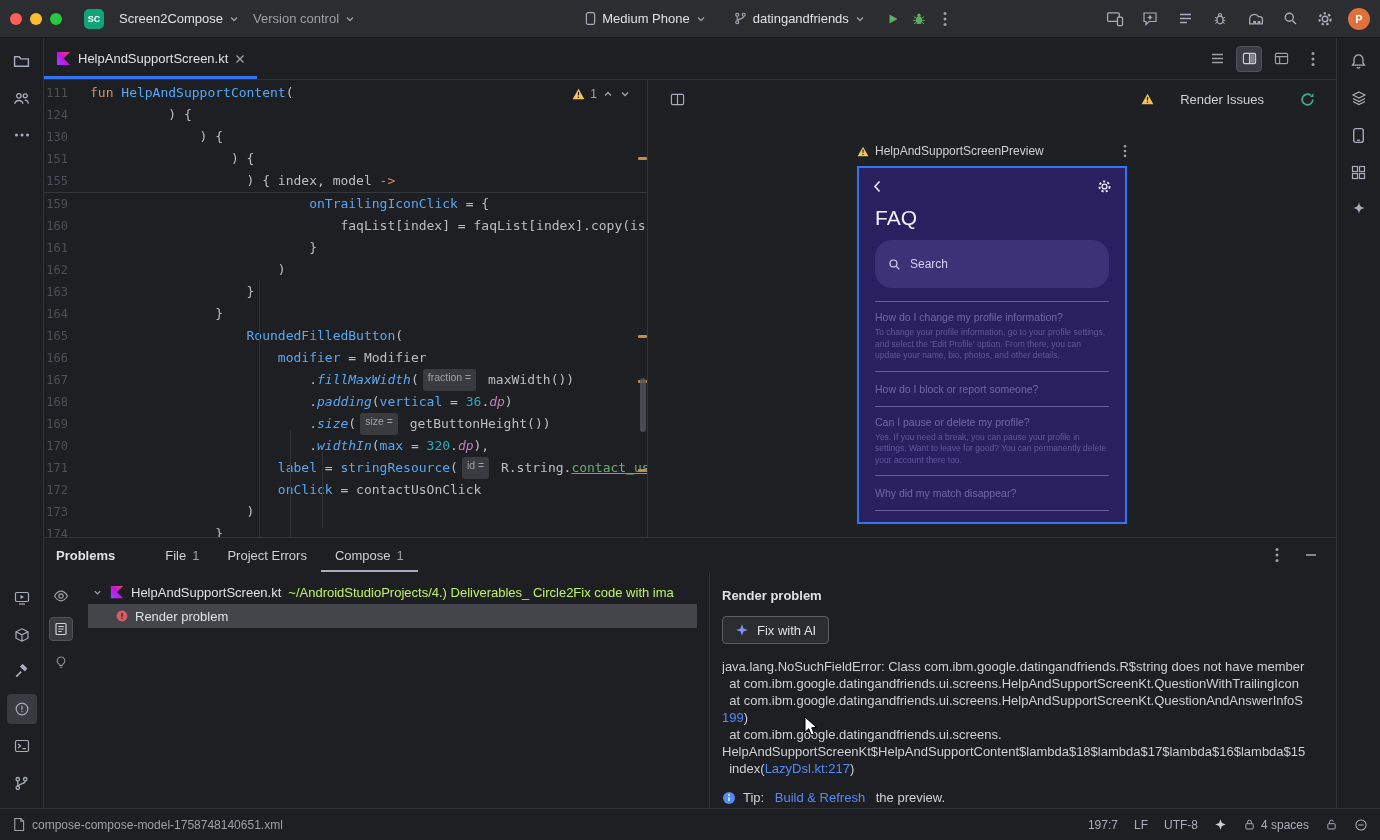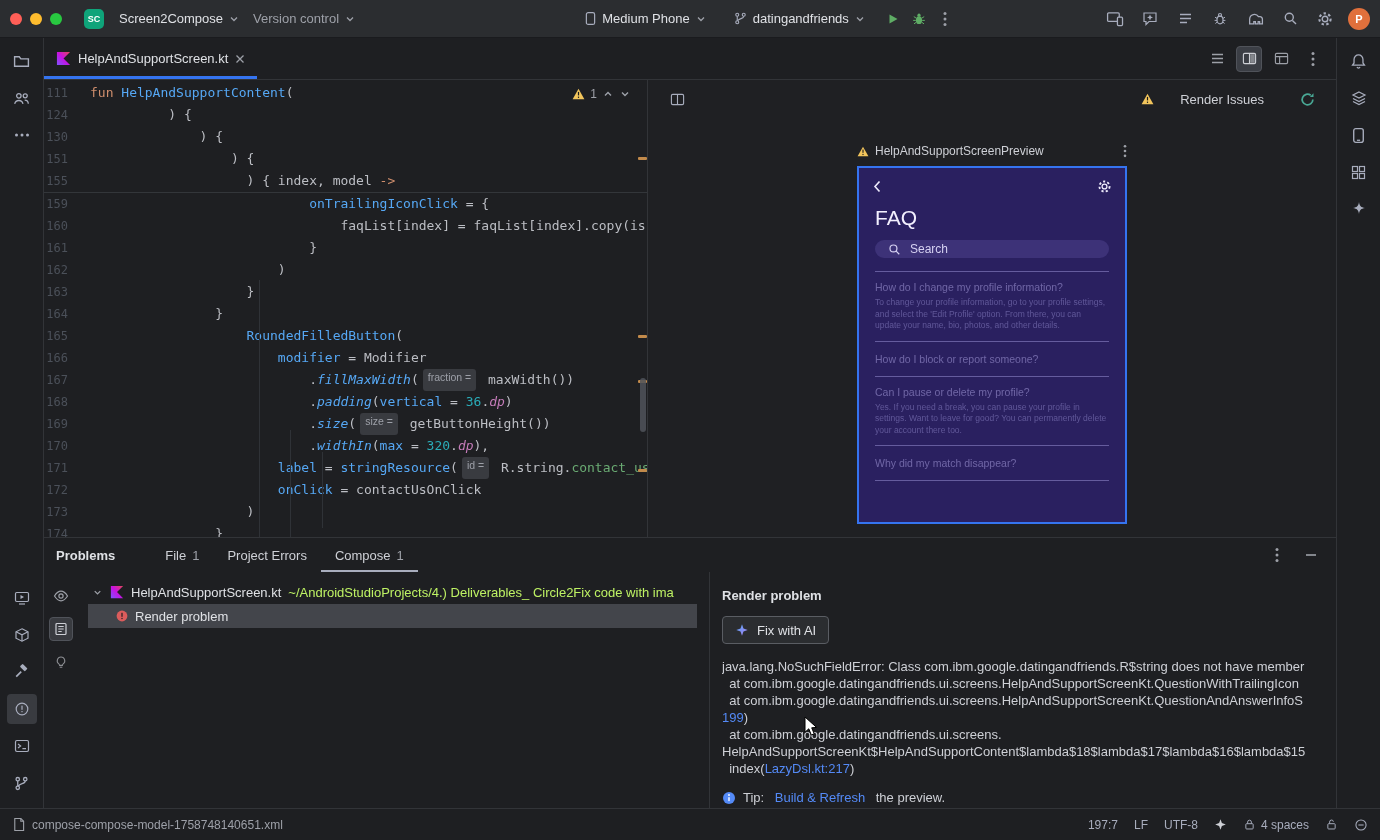"Search" .ph-search { height: 18px -> 48px }
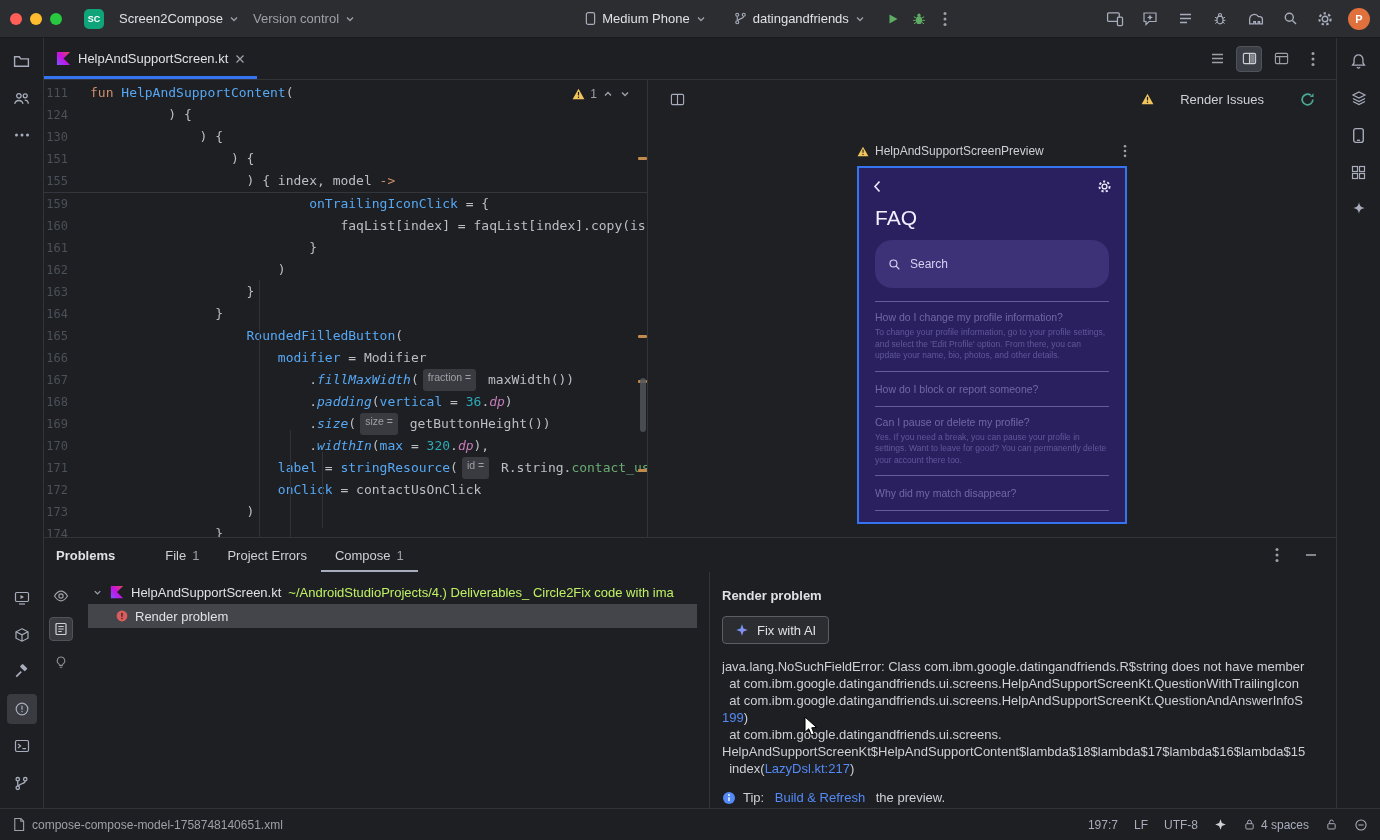"contact_us" .tk-res { text-decoration: none -> underline }
